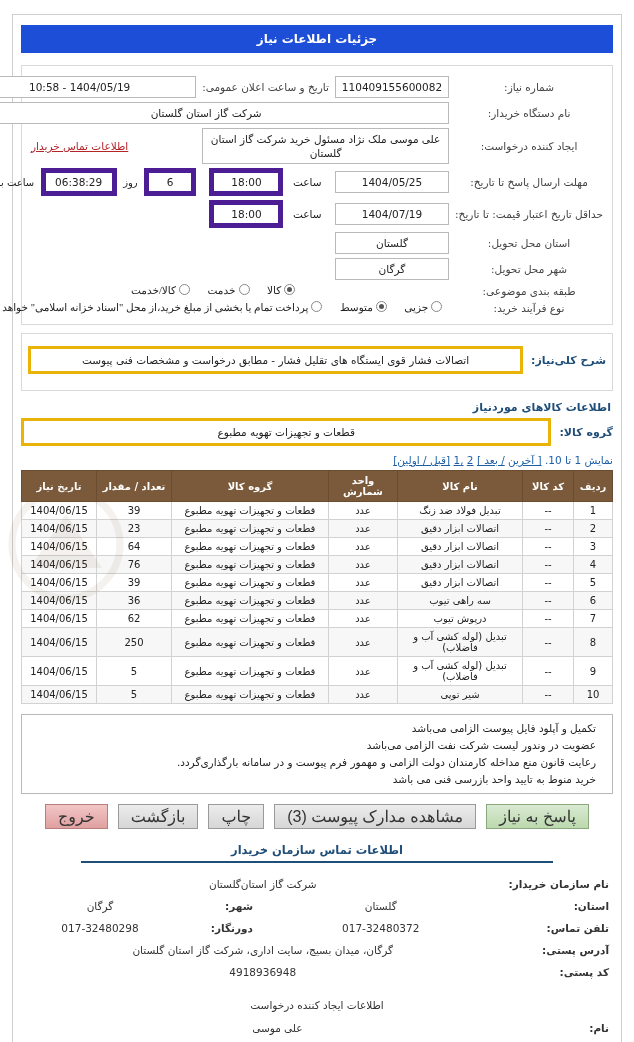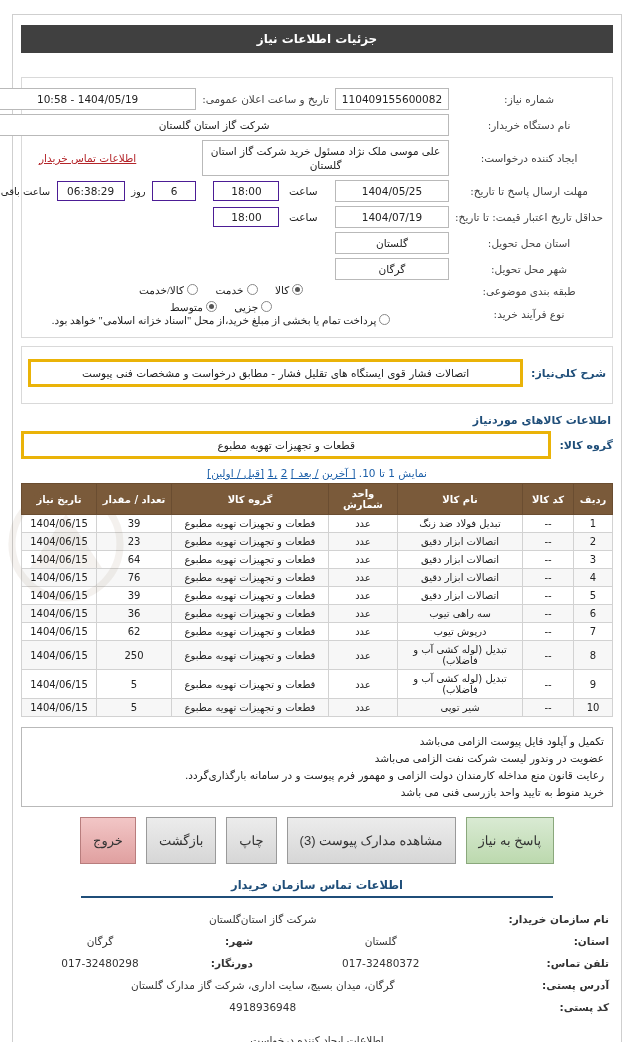"جزئیات اطلاعات نیاز" .header-bar { background: #404040 -> #1d4ed8; margin-bottom: 24px -> 12px }
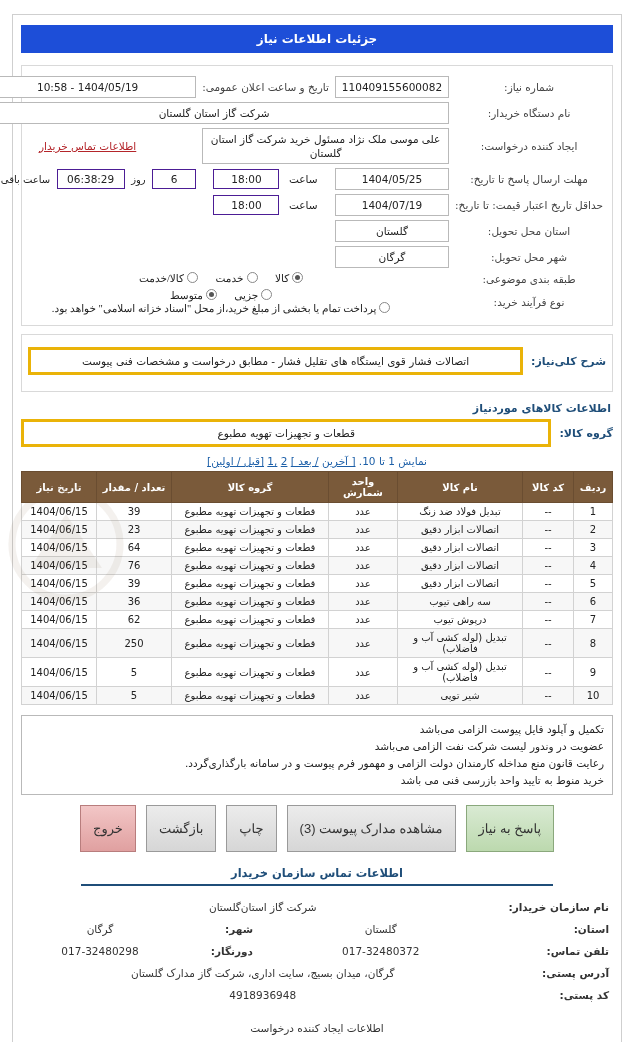"06:38:29" .small-box { border: 1px solid #4c1d95 -> 5px solid #4c1d95 }
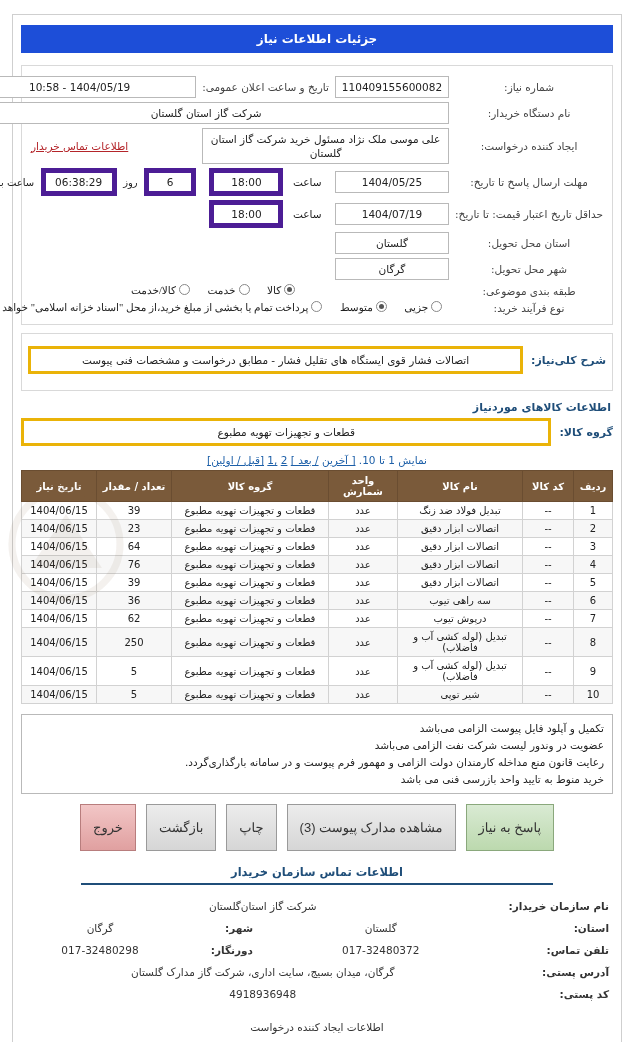"نمایش 1 تا 10. [" .paging { text-align: center -> none }
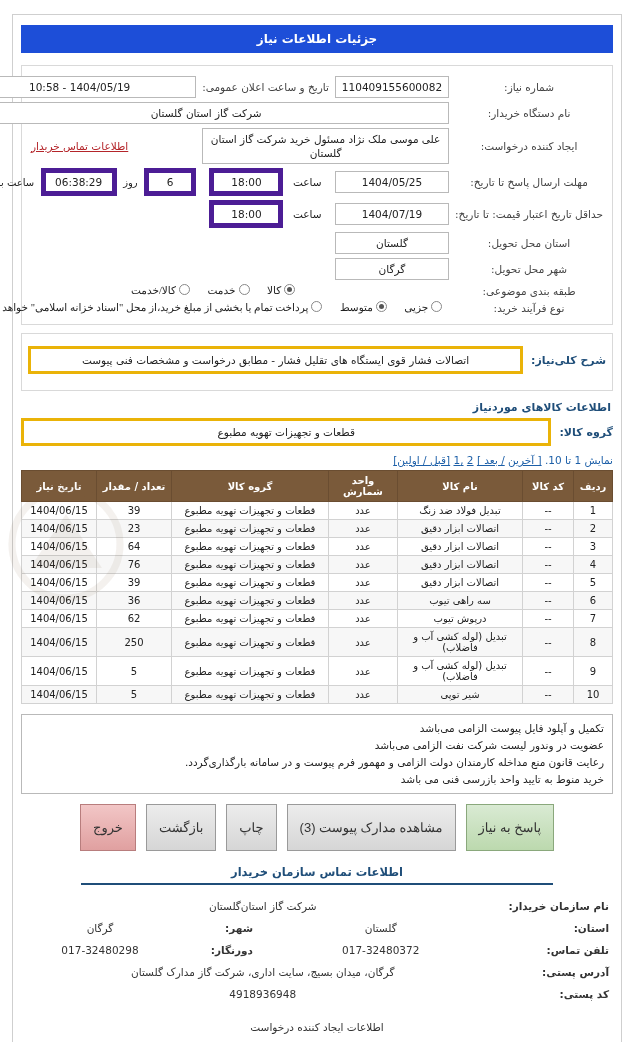"تکمیل و آپلود فایل پیوست" .notes .box { padding: 5px 8px -> 5px 16px }
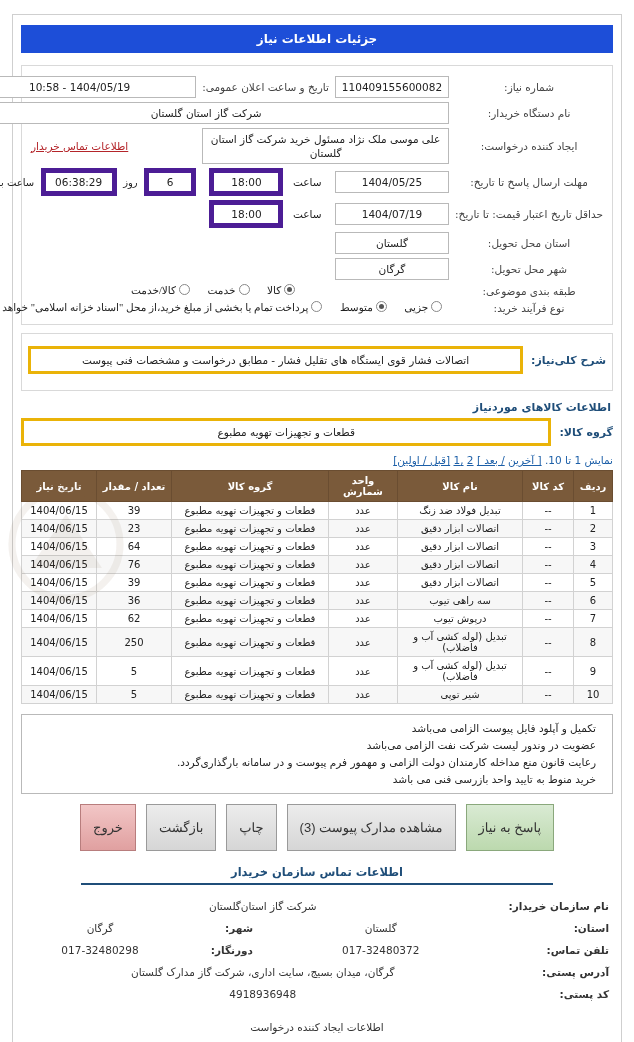"خروج" .btn { font-size: 13px -> 16px; padding: 15px 12px -> 2px 12px }
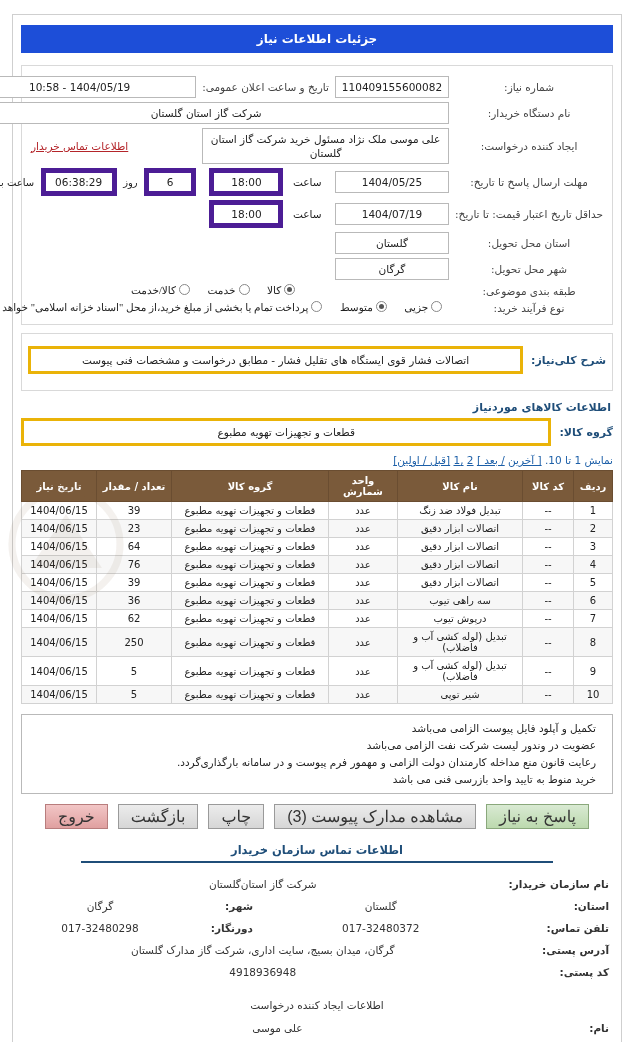"گرگان، میدان بسیج، سایت اداری،" td.v { text: مدارک -> استان }
